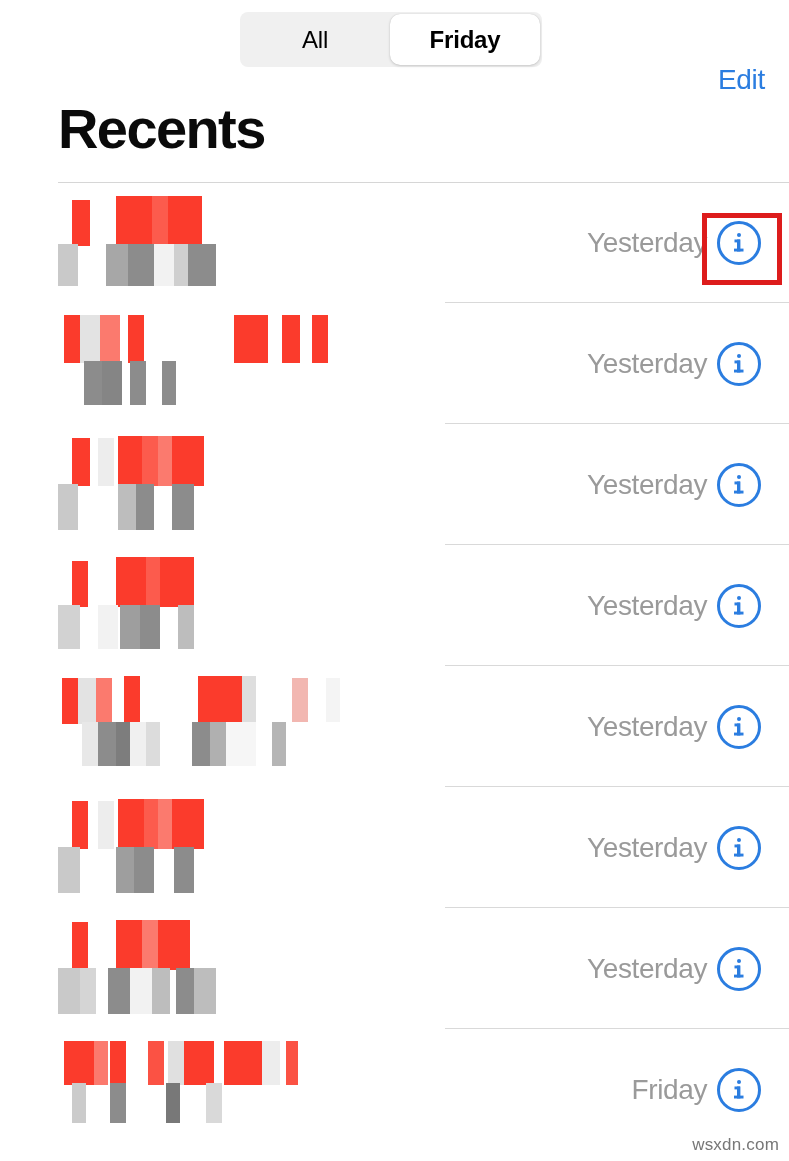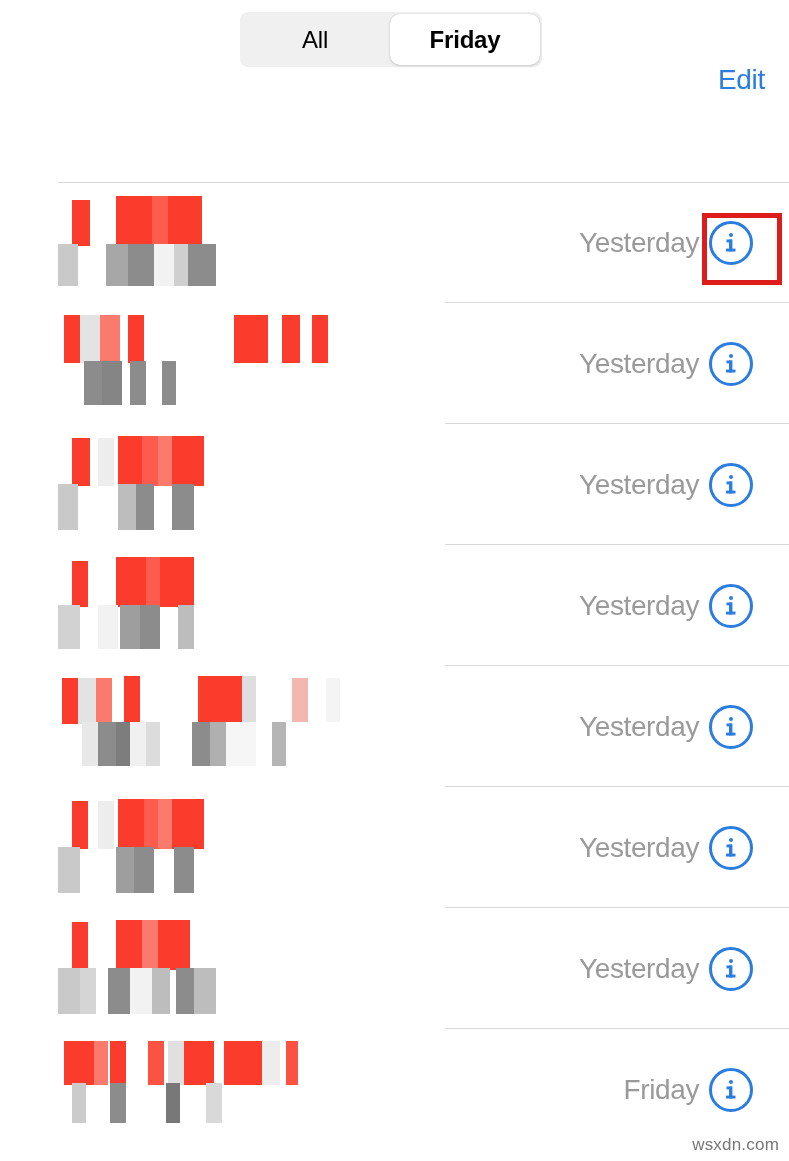"Recents" div.page-title { html: none -> <div>Recents</div> }
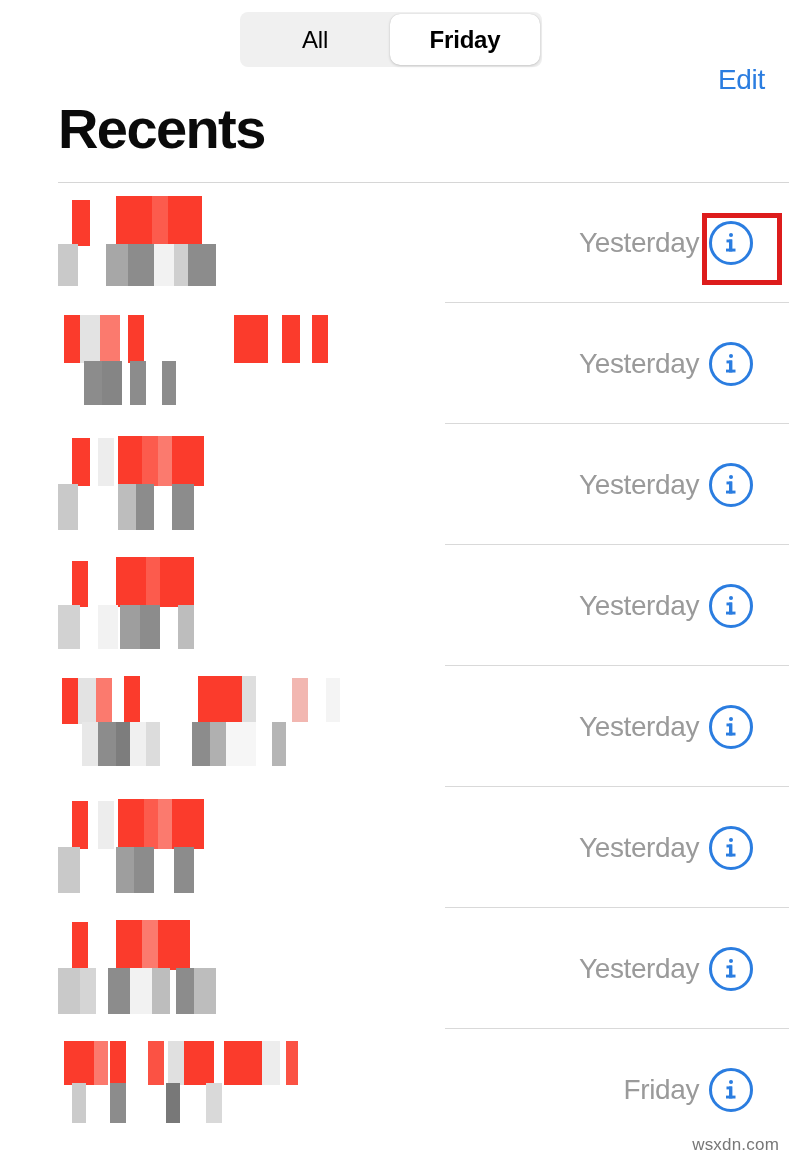"Yesterday" .right-side { padding-right: 18px -> 10px }
